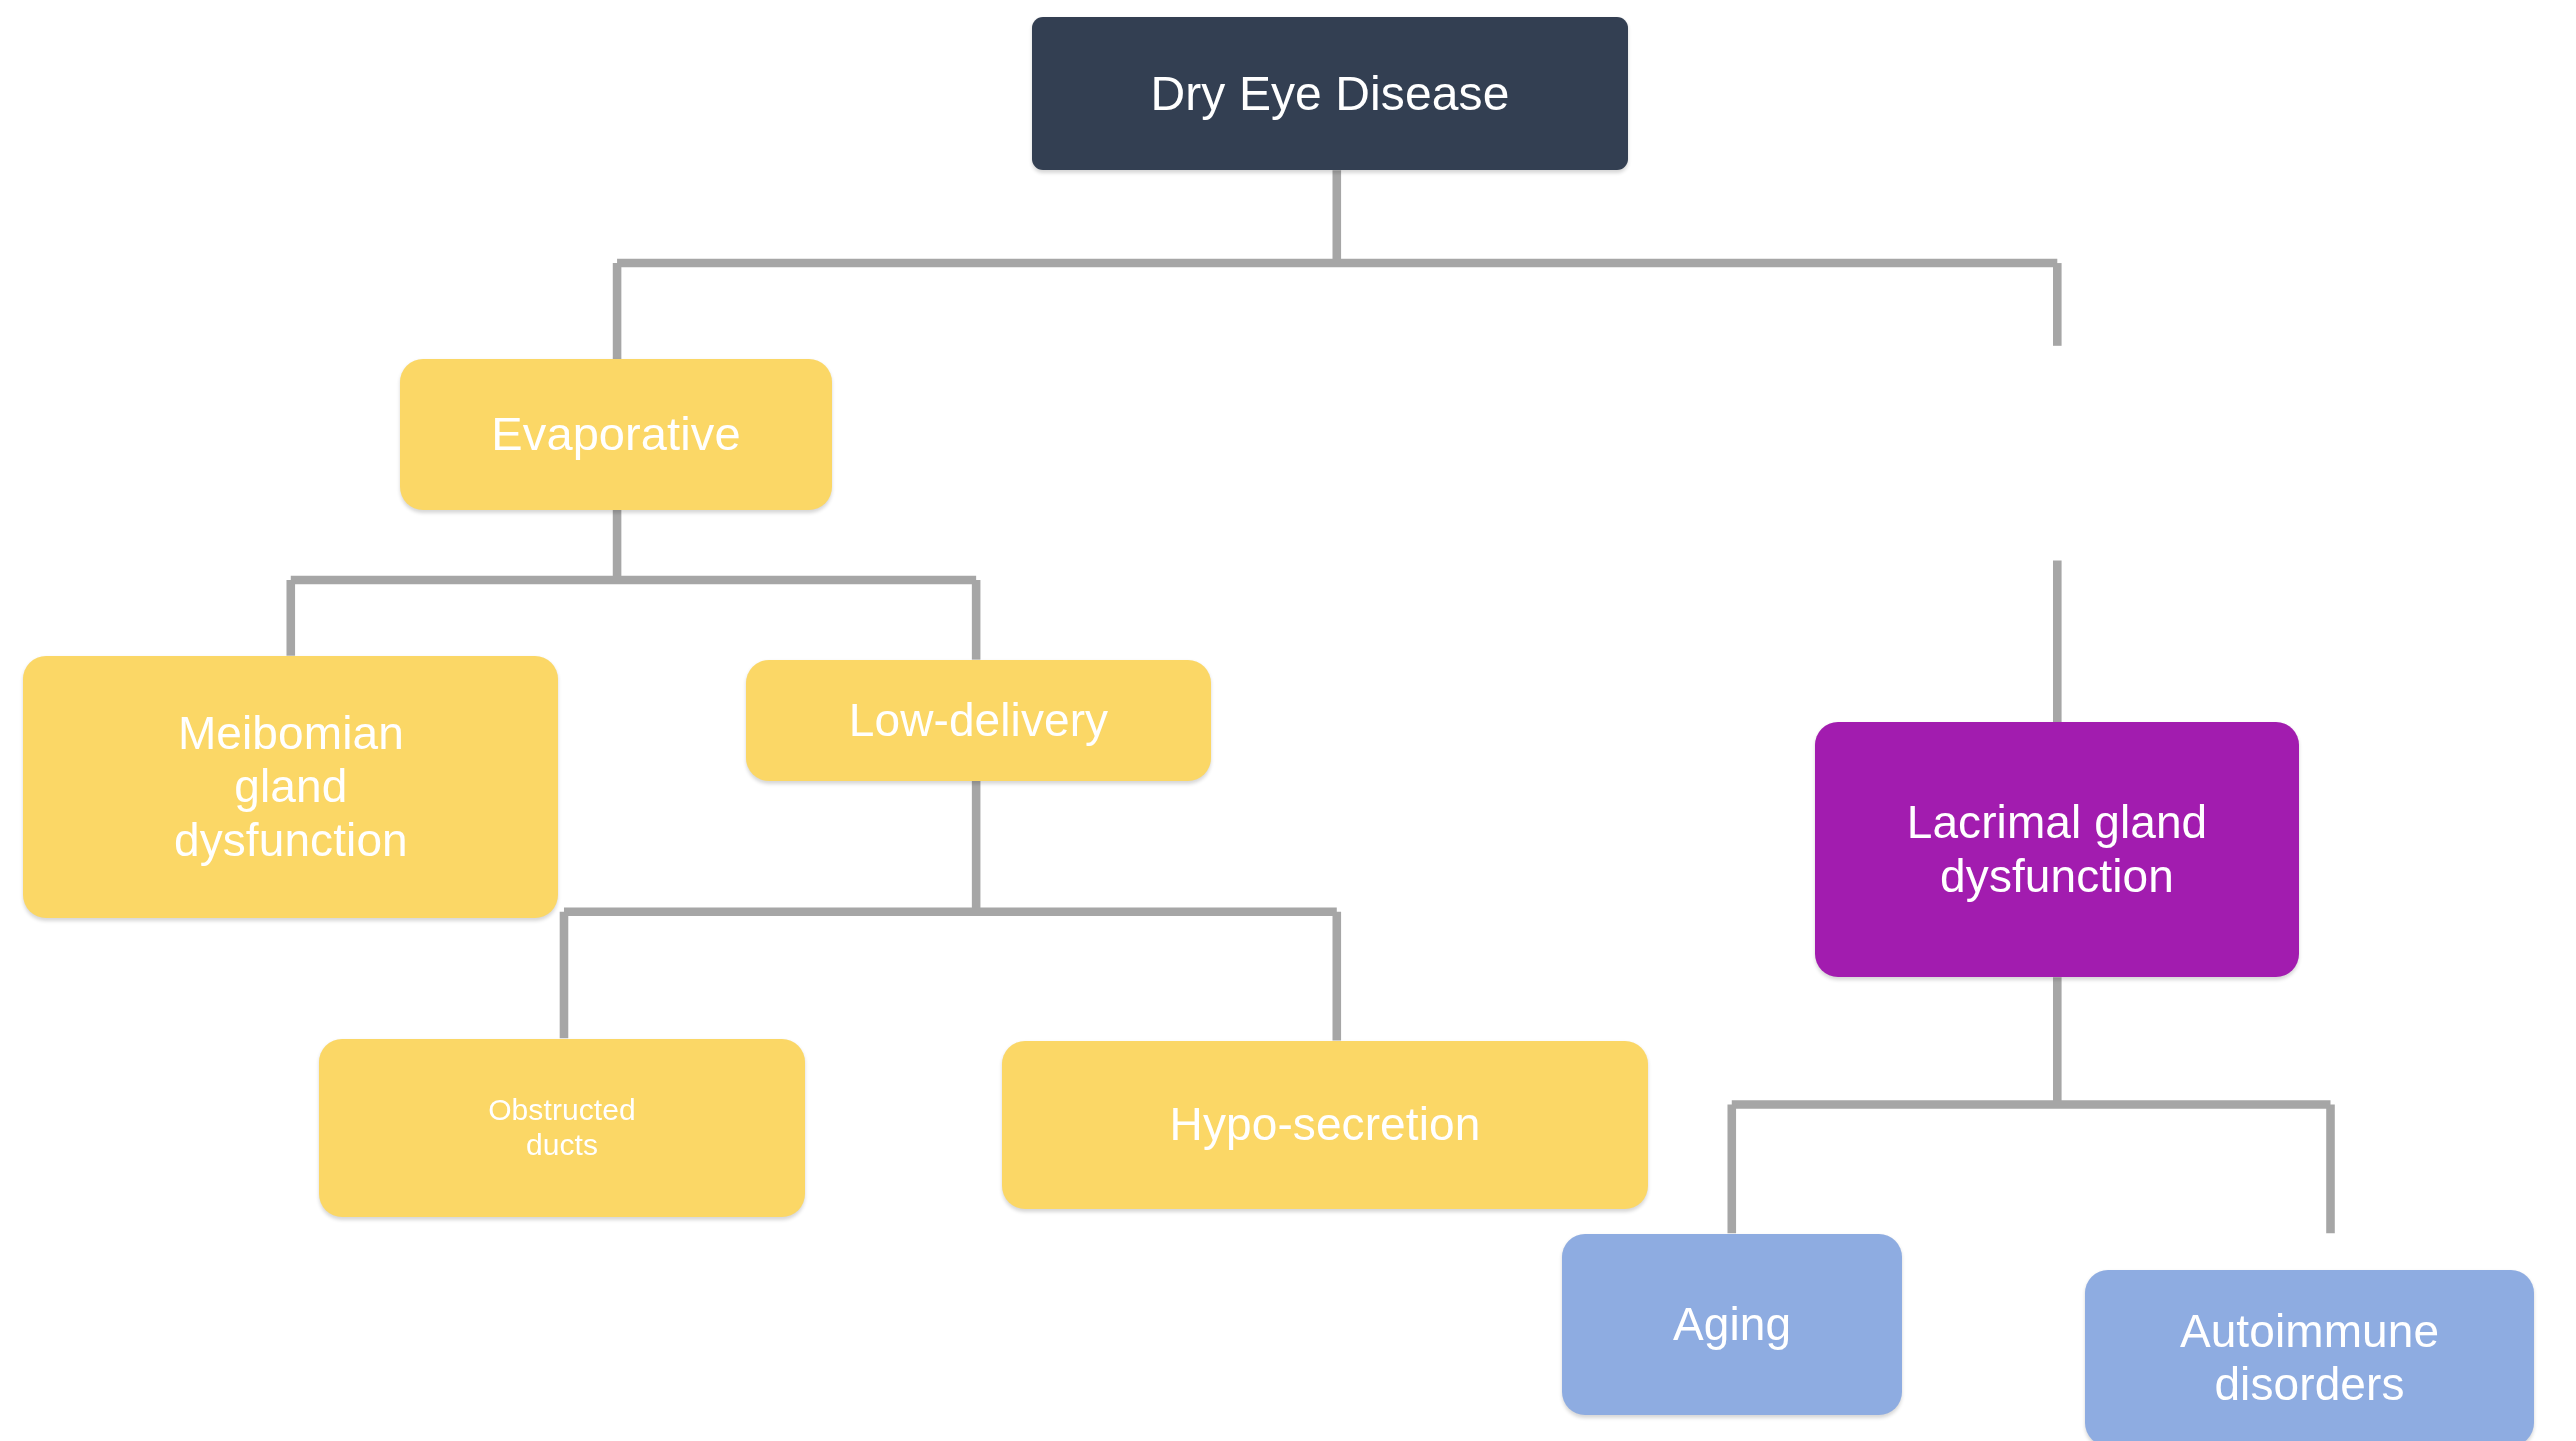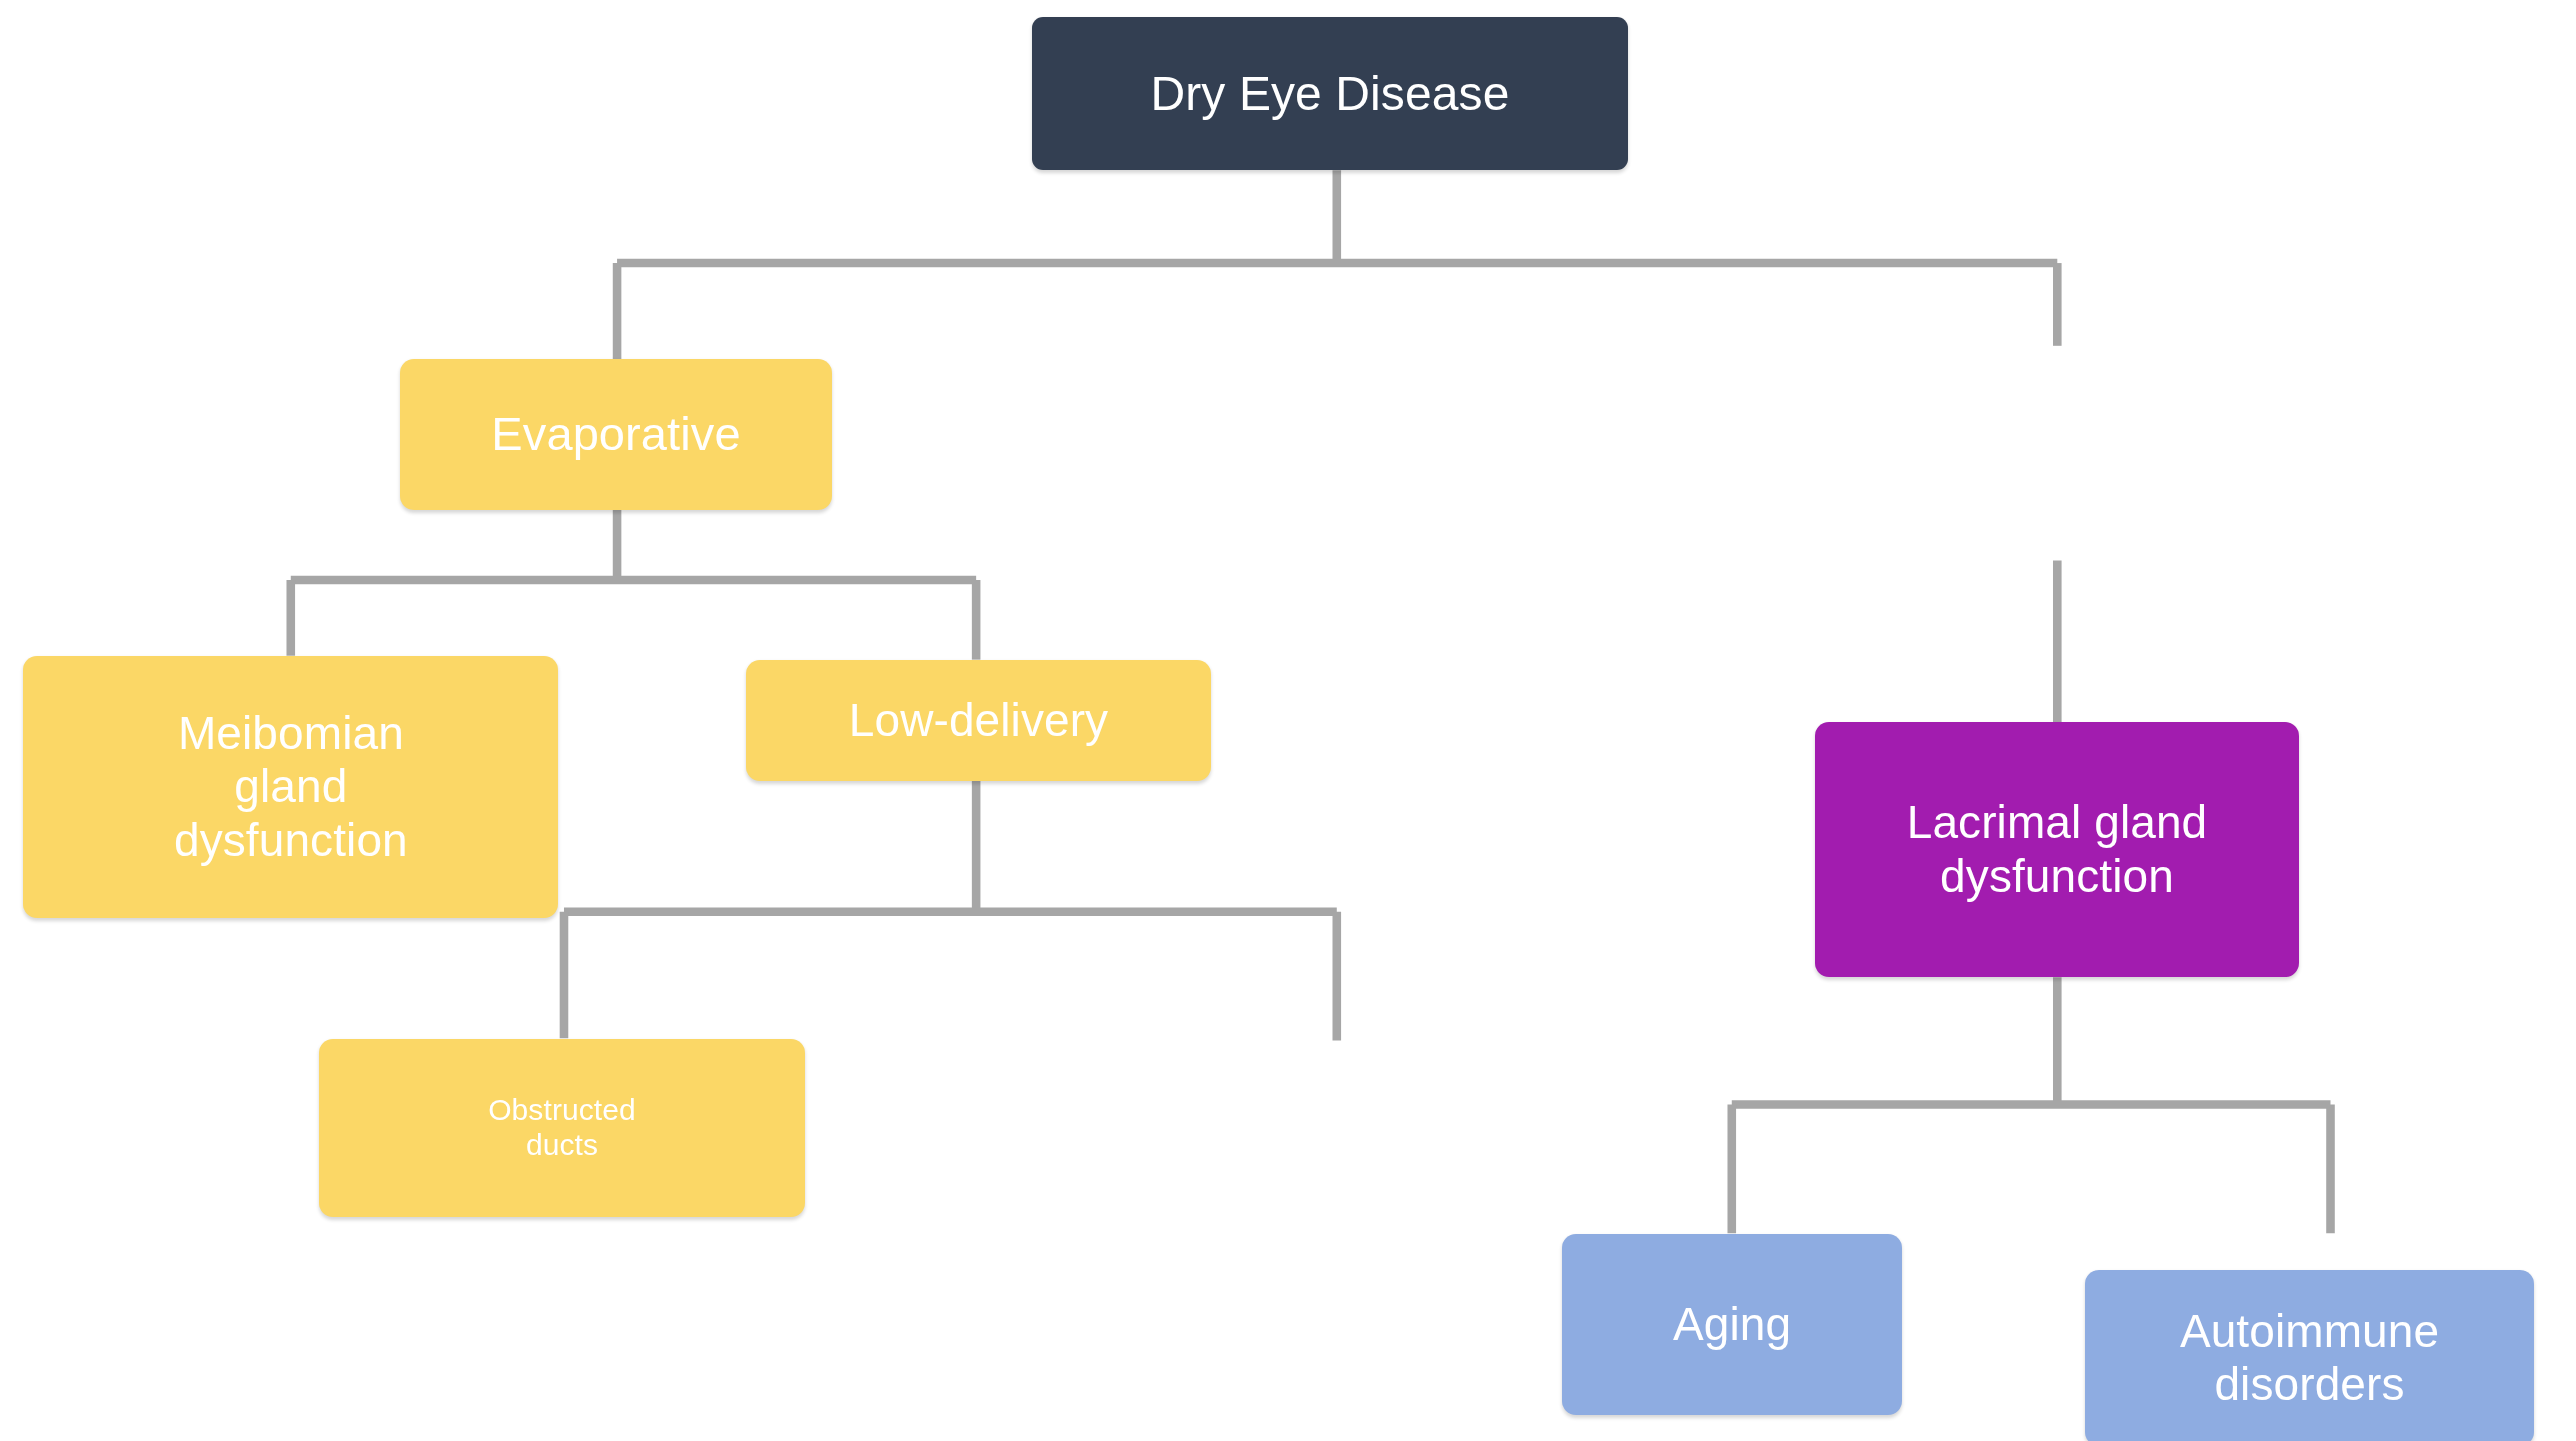"Evaporative" .node { border-radius: 14px -> 23px }
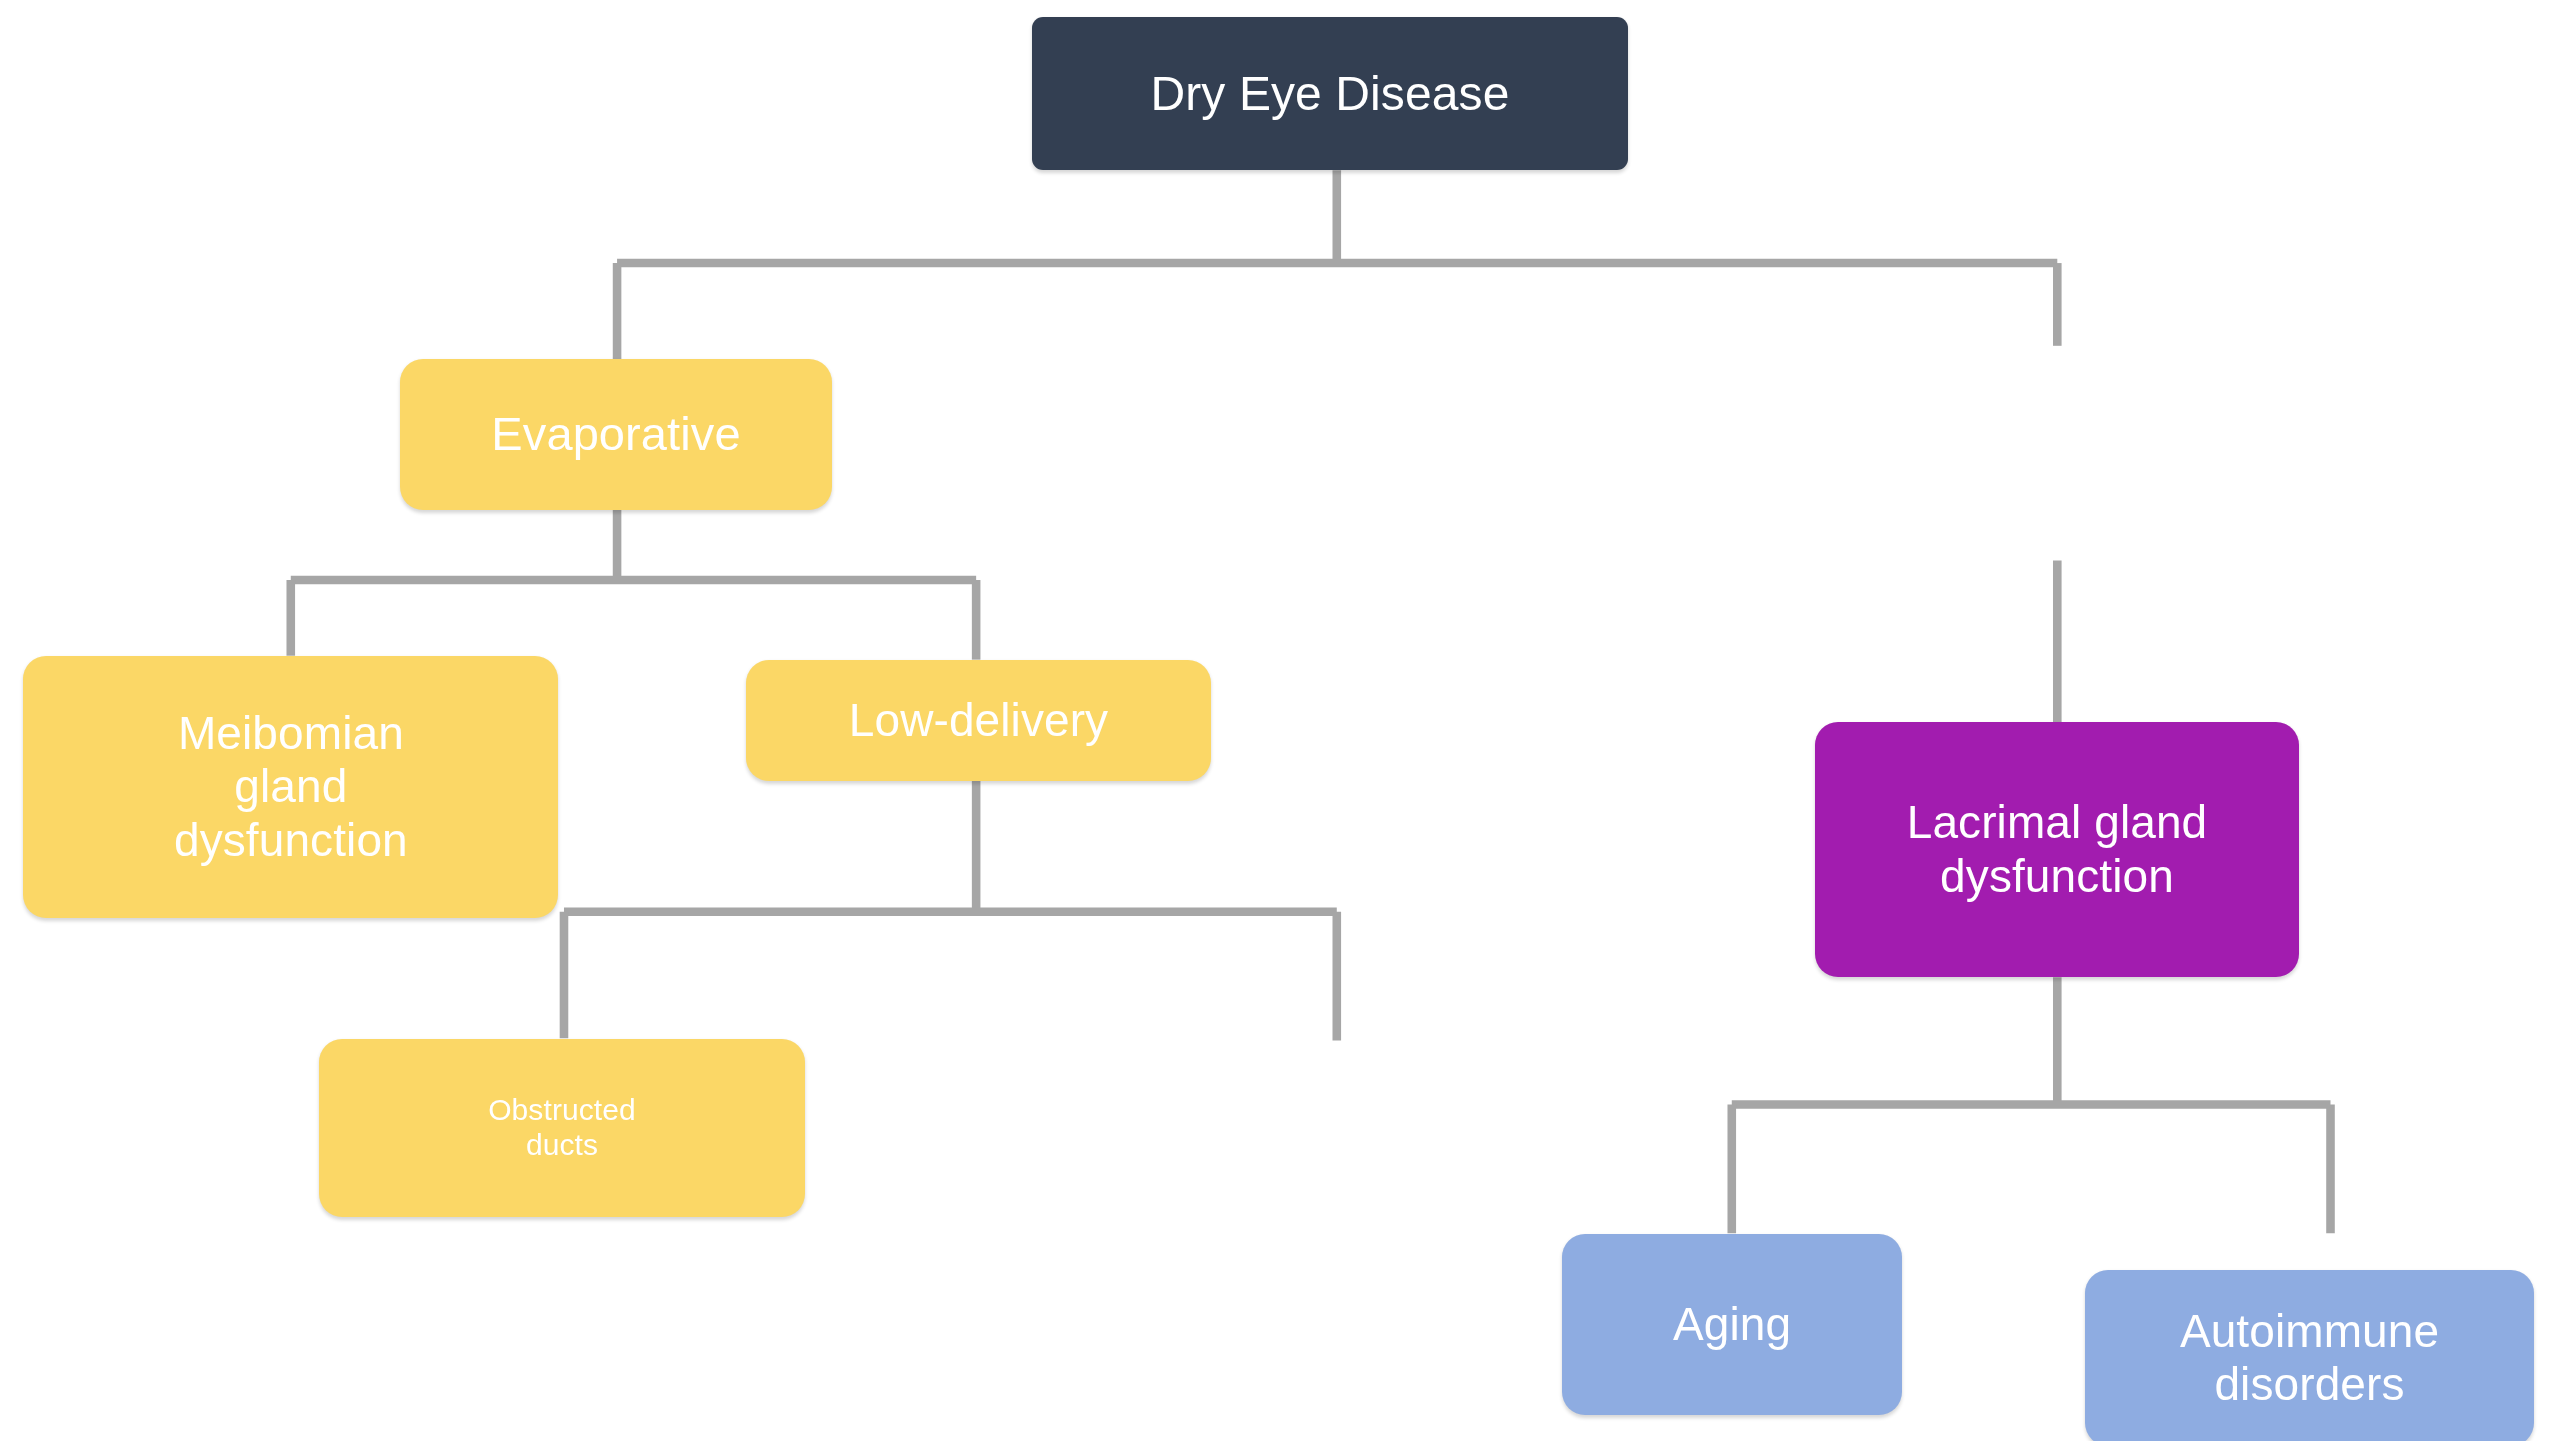"Hypo-secretion" div.node { html: none -> <div>Hypo-secretion</div> }
